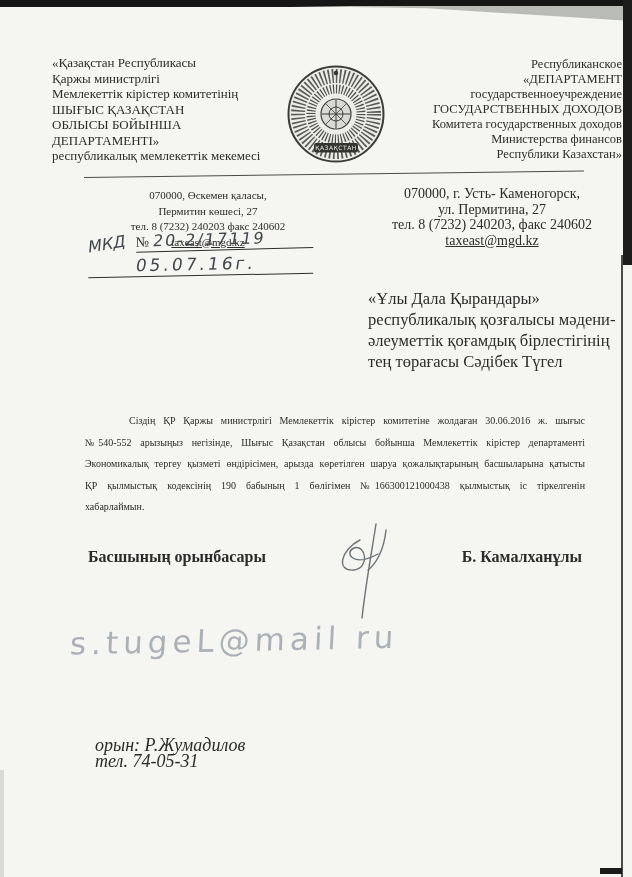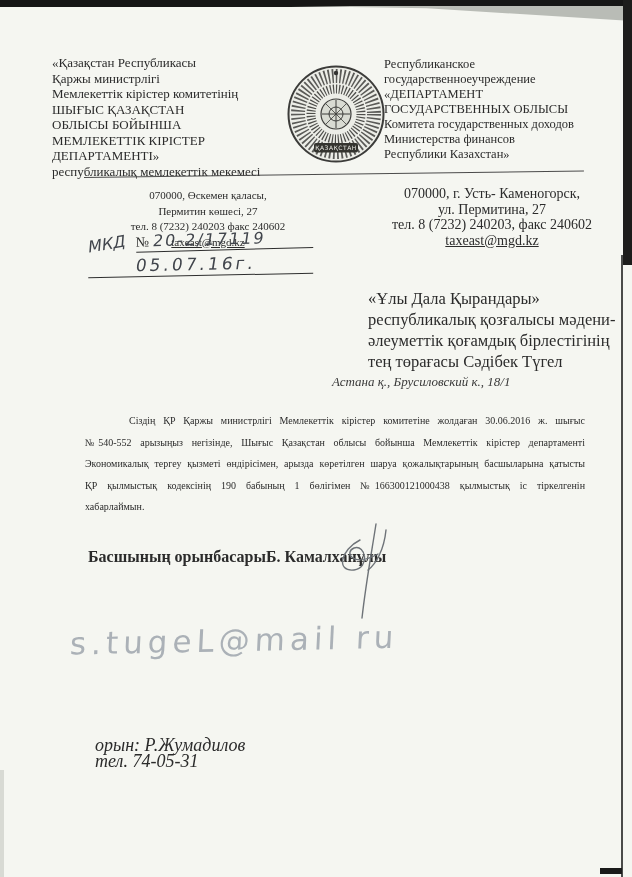"Республиканское" .org-right { text-align: left -> right }
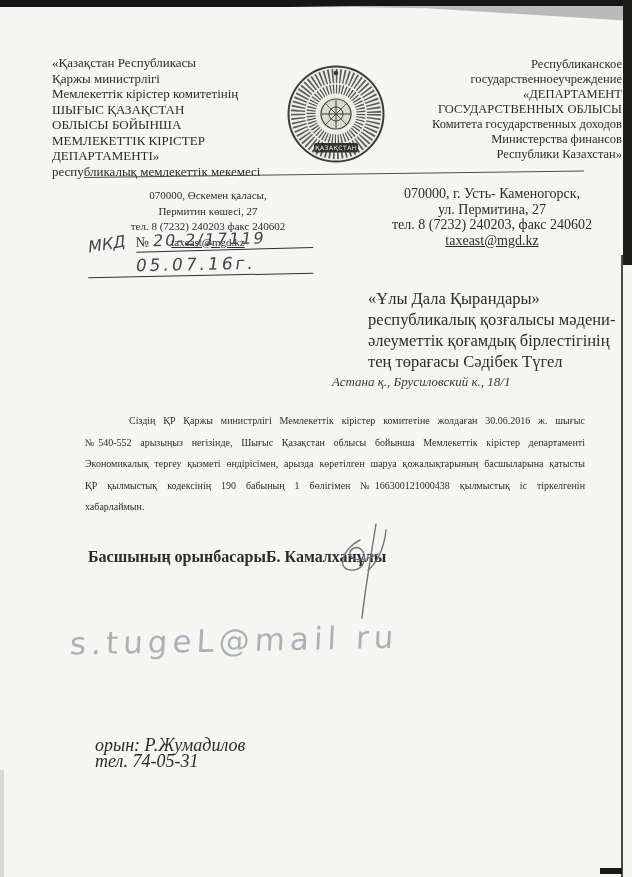"государственноеучреждение" span.org-line { order: before "«ДЕПАРТАМЕНТ" -> after "«ДЕПАРТАМЕНТ" }
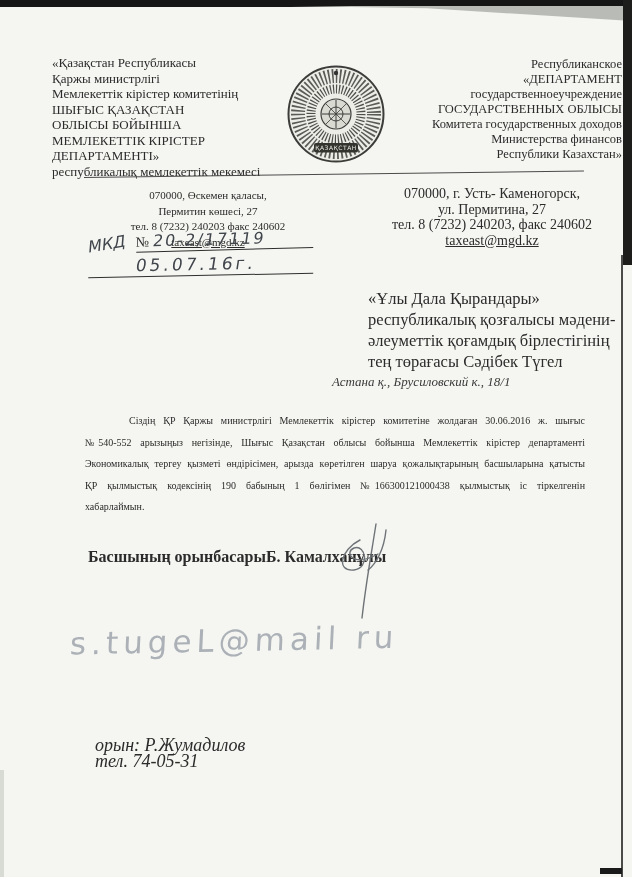"ГОСУДАРСТВЕННЫХ ОБЛЫСЫ" span.org-line { text: ОБЛЫСЫ -> ДОХОДОВ }
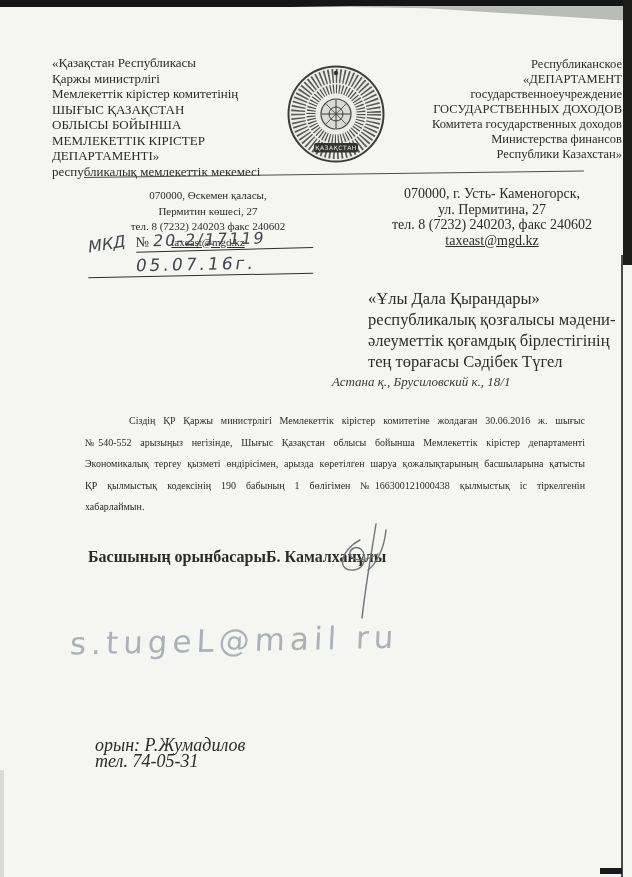"МЕМЛЕКЕТТІК КІРІСТЕР" span.org-line { html: <span>МЕМЛЕКЕТТІК КІРІСТЕР</span> -> none }
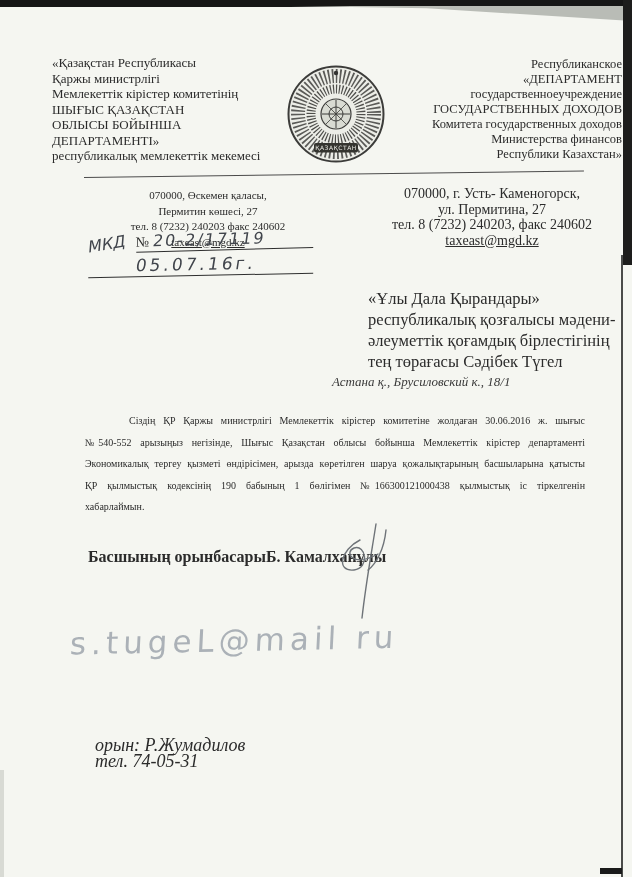"Астана қ., Брусиловский к., 18/1" span.r-addr { html: <span>Астана қ., Брусиловский к., 18/1</span> -> none }
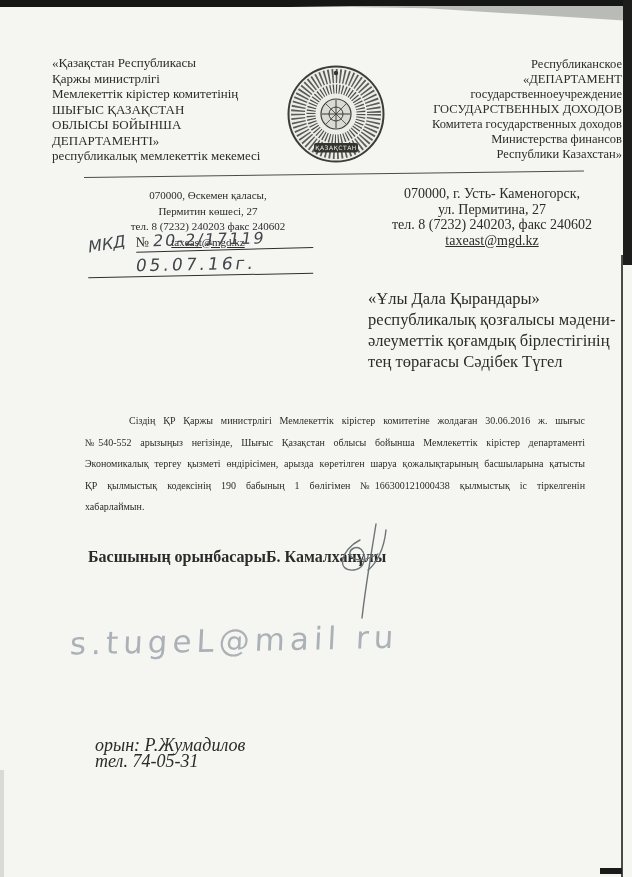"Басшының орынбасары" .sig-row { justify-content: none -> space-between }
